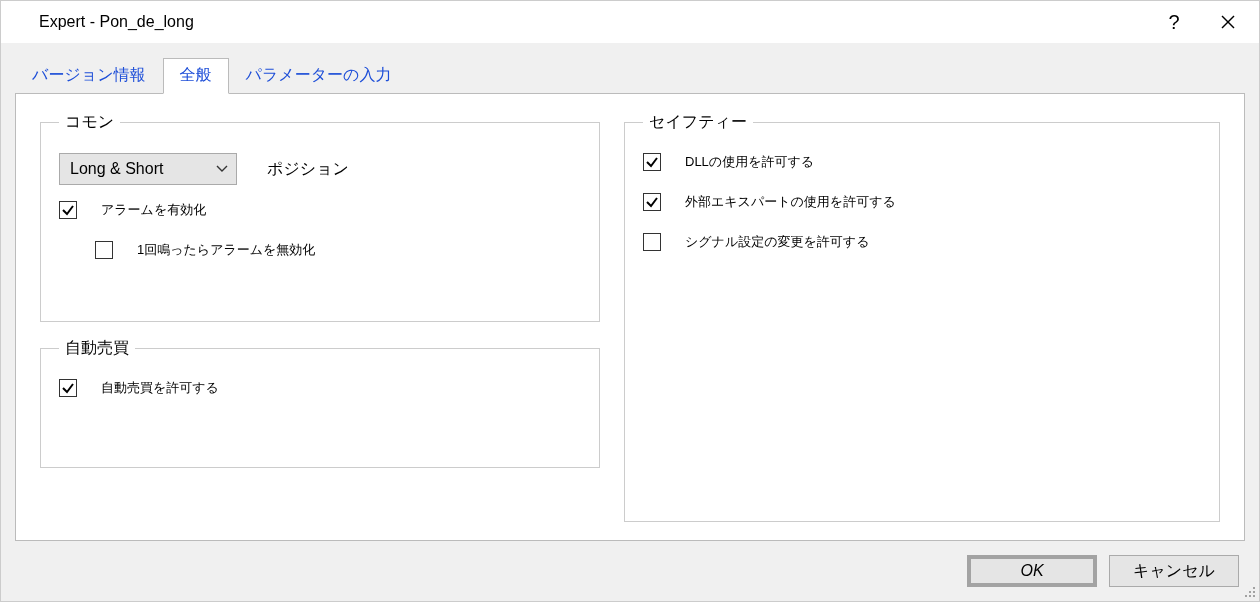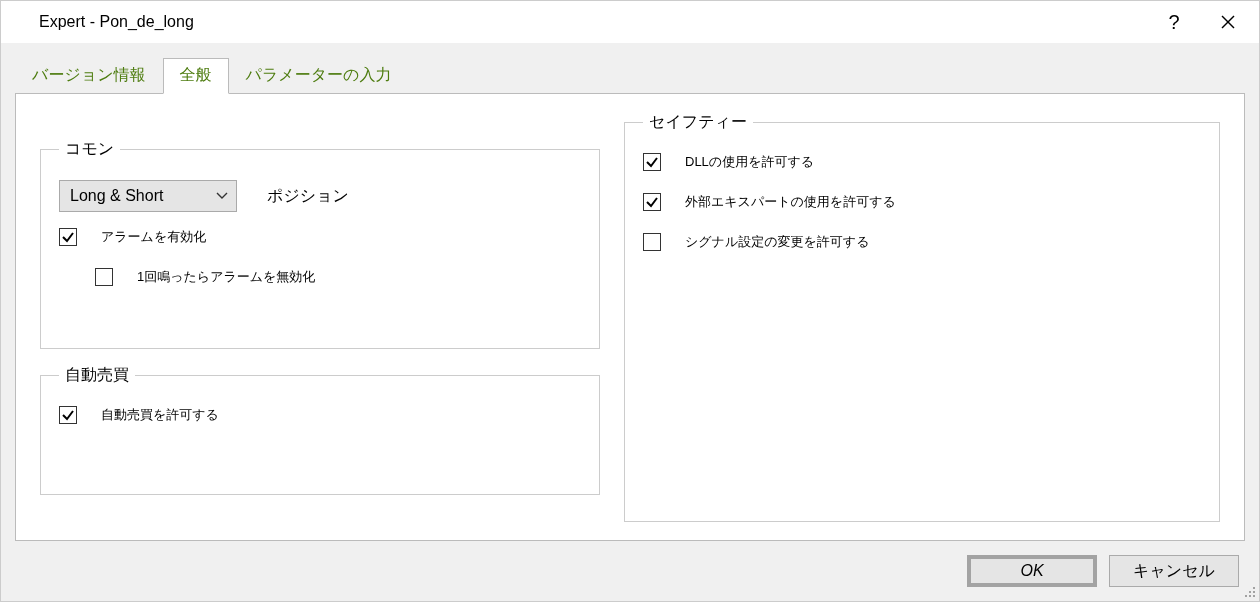"バージョン情報" .tab { color: #4d7c0f -> #1d4ed8 }
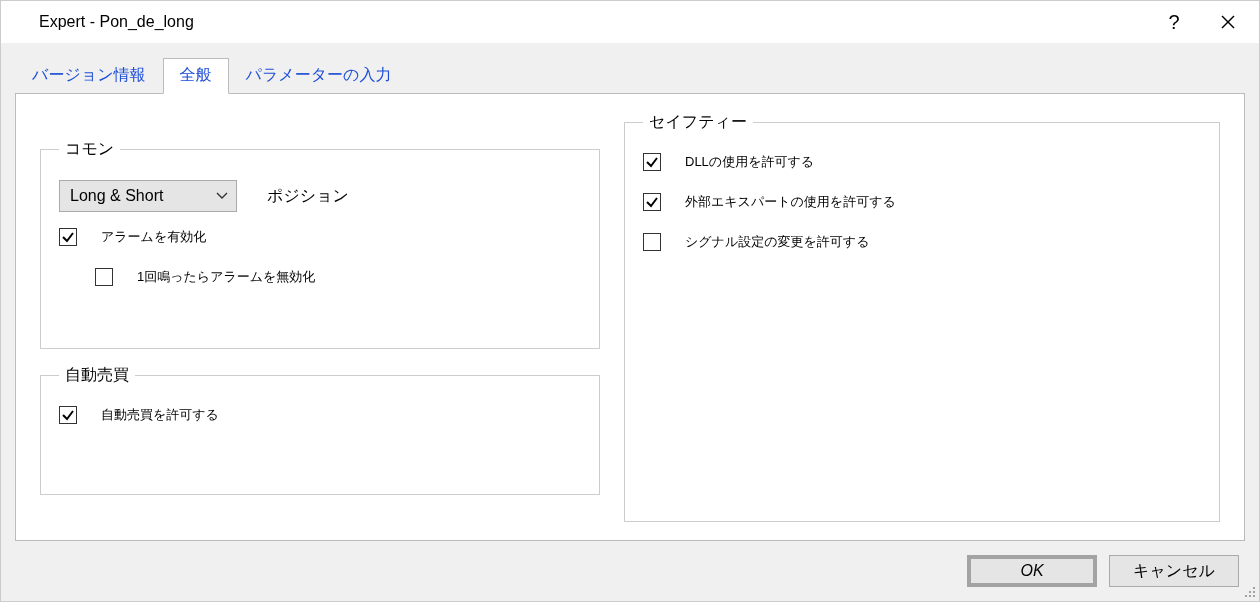"コモン" .col.left { justify-content: center -> none }
